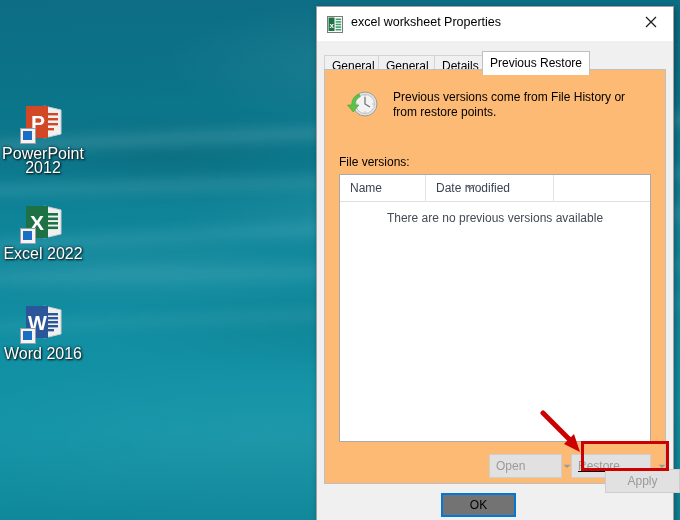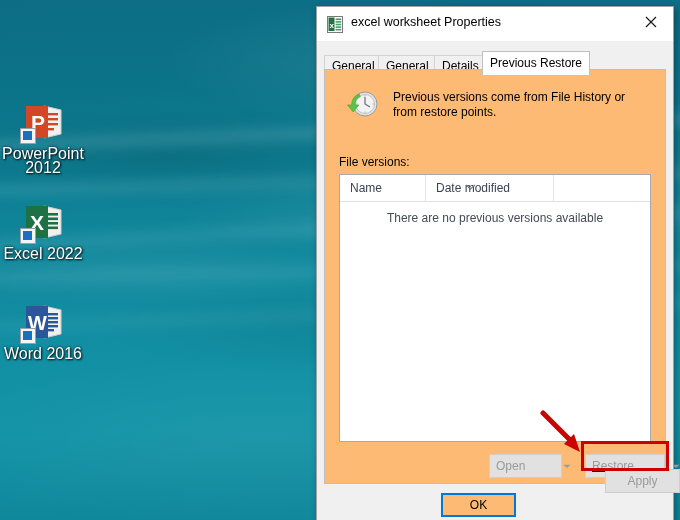"Restore" div.splitbtn { left: 260px -> 246px }
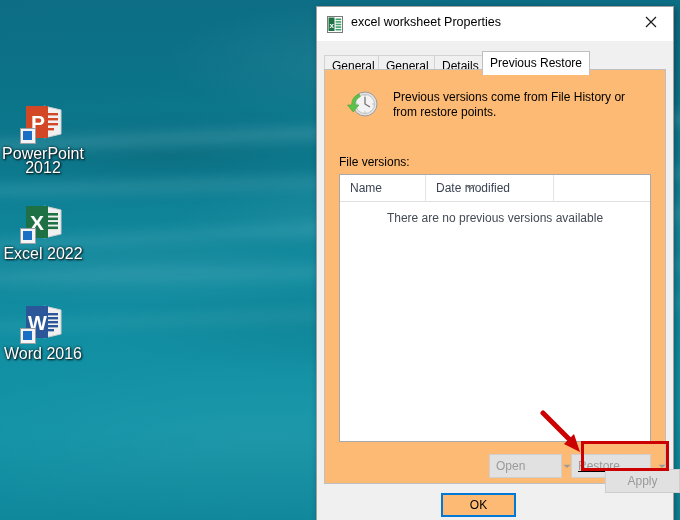"OK" .btn.default { background: #fdba74 -> #737373 }
